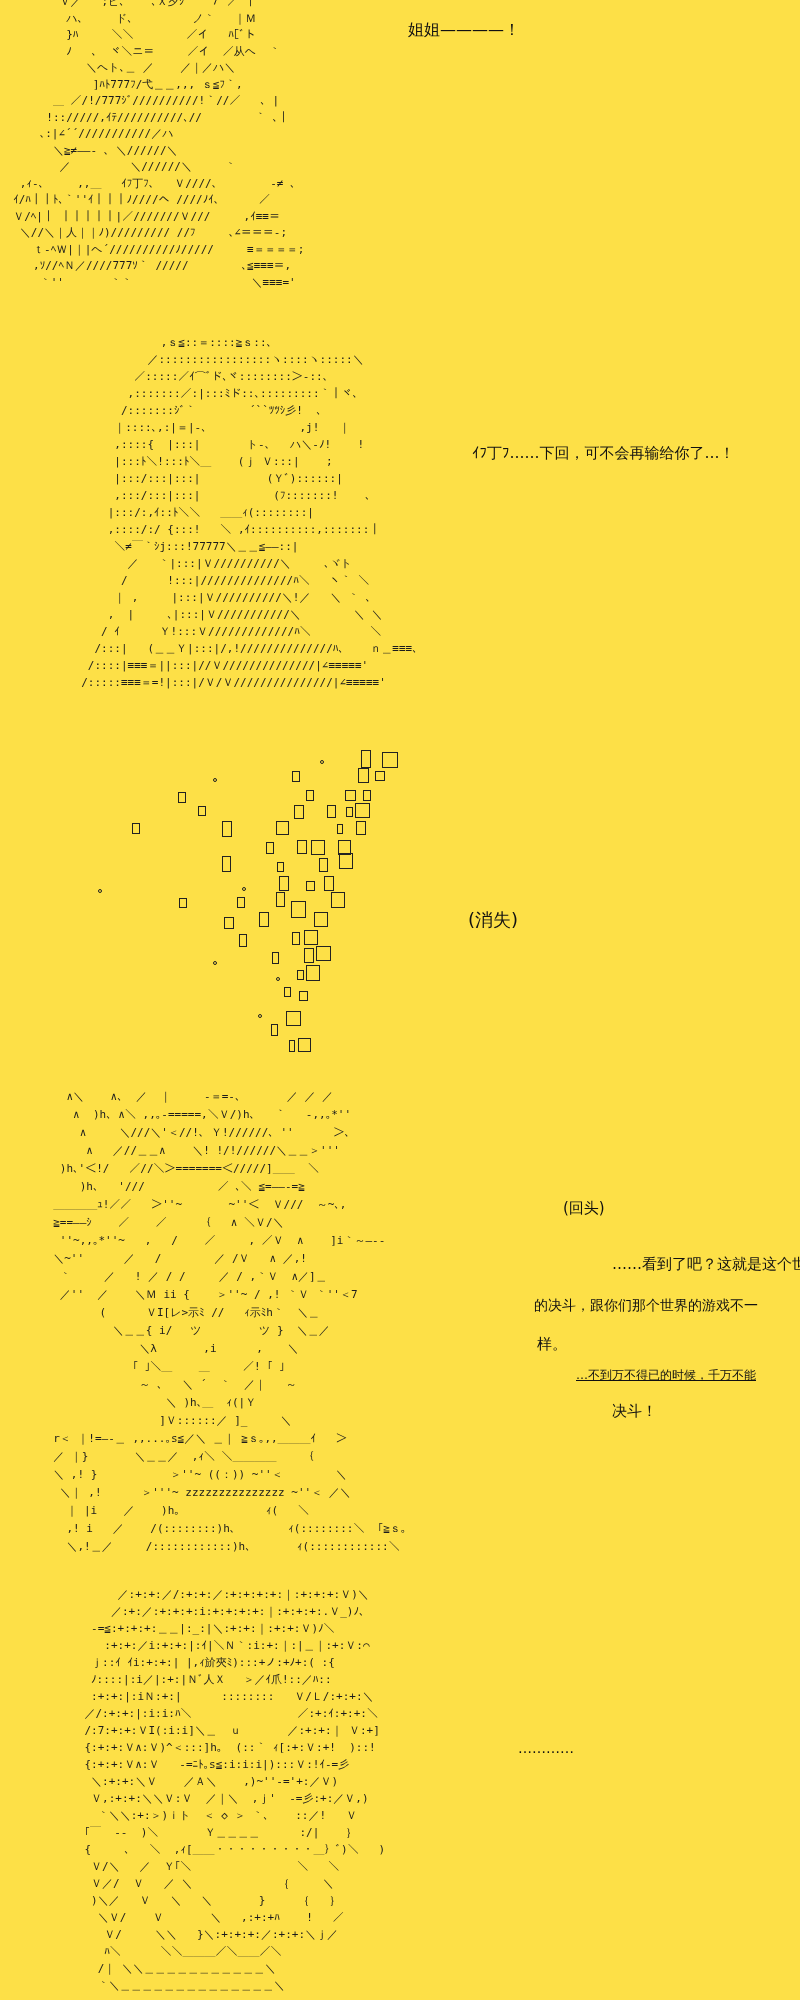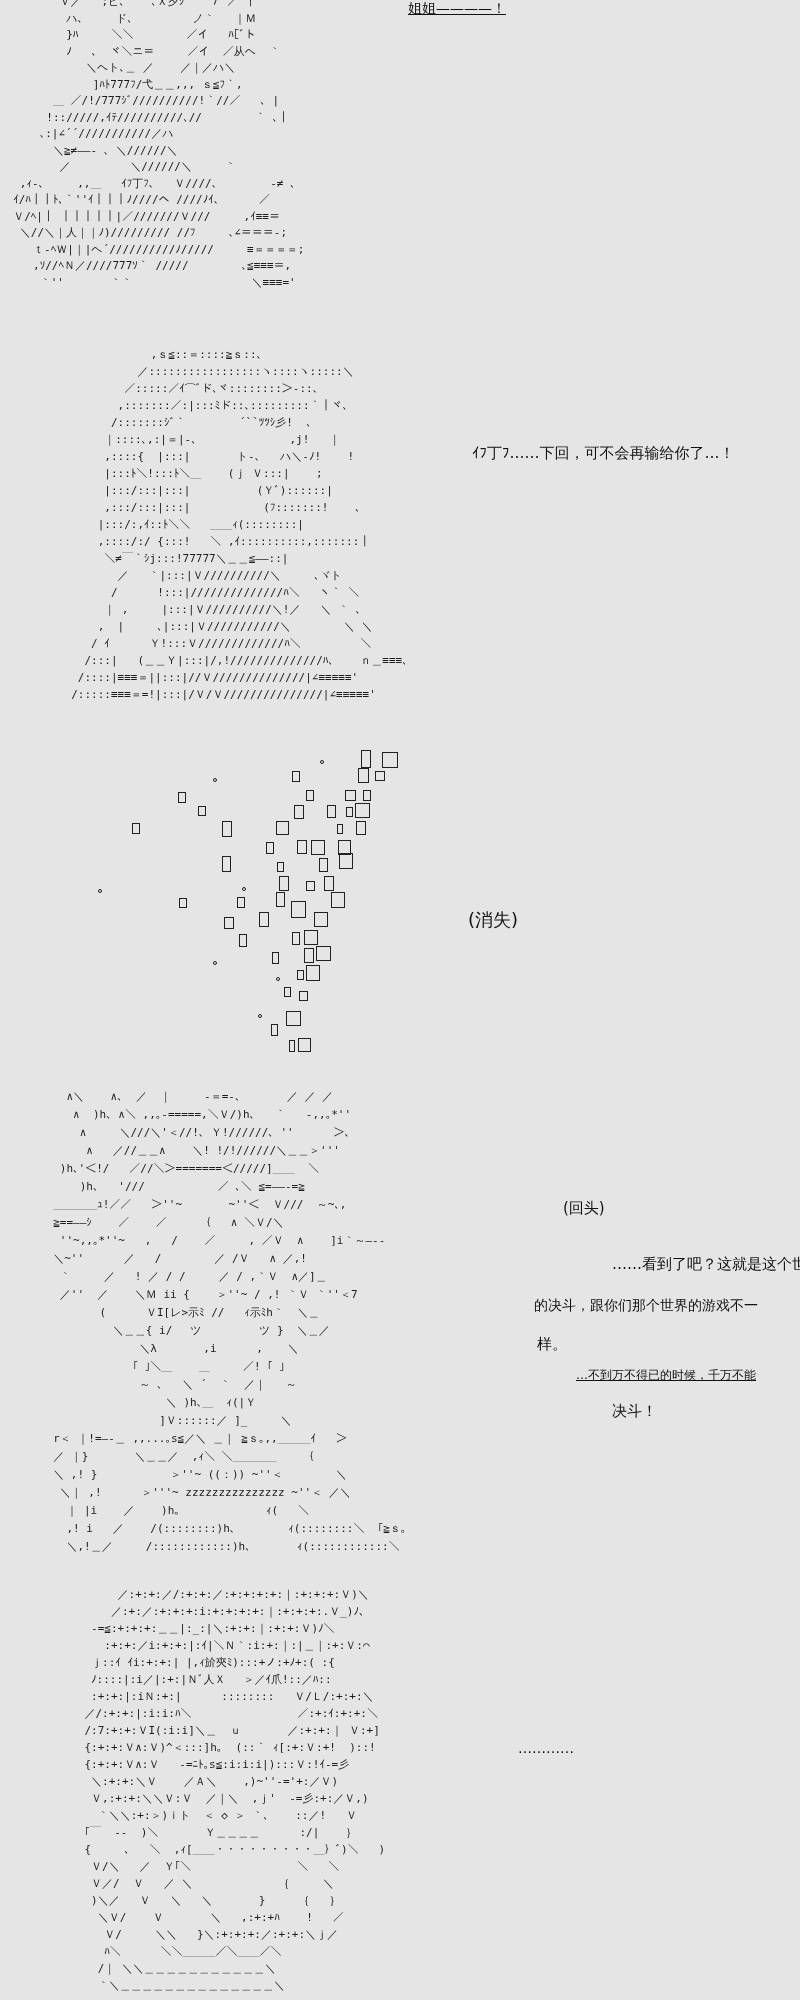"Ｖ／ ;ビ､ ､Ｘ夕ｼﾞ ７ ／" #screen { background: #e5e5e5 -> #fde047 }
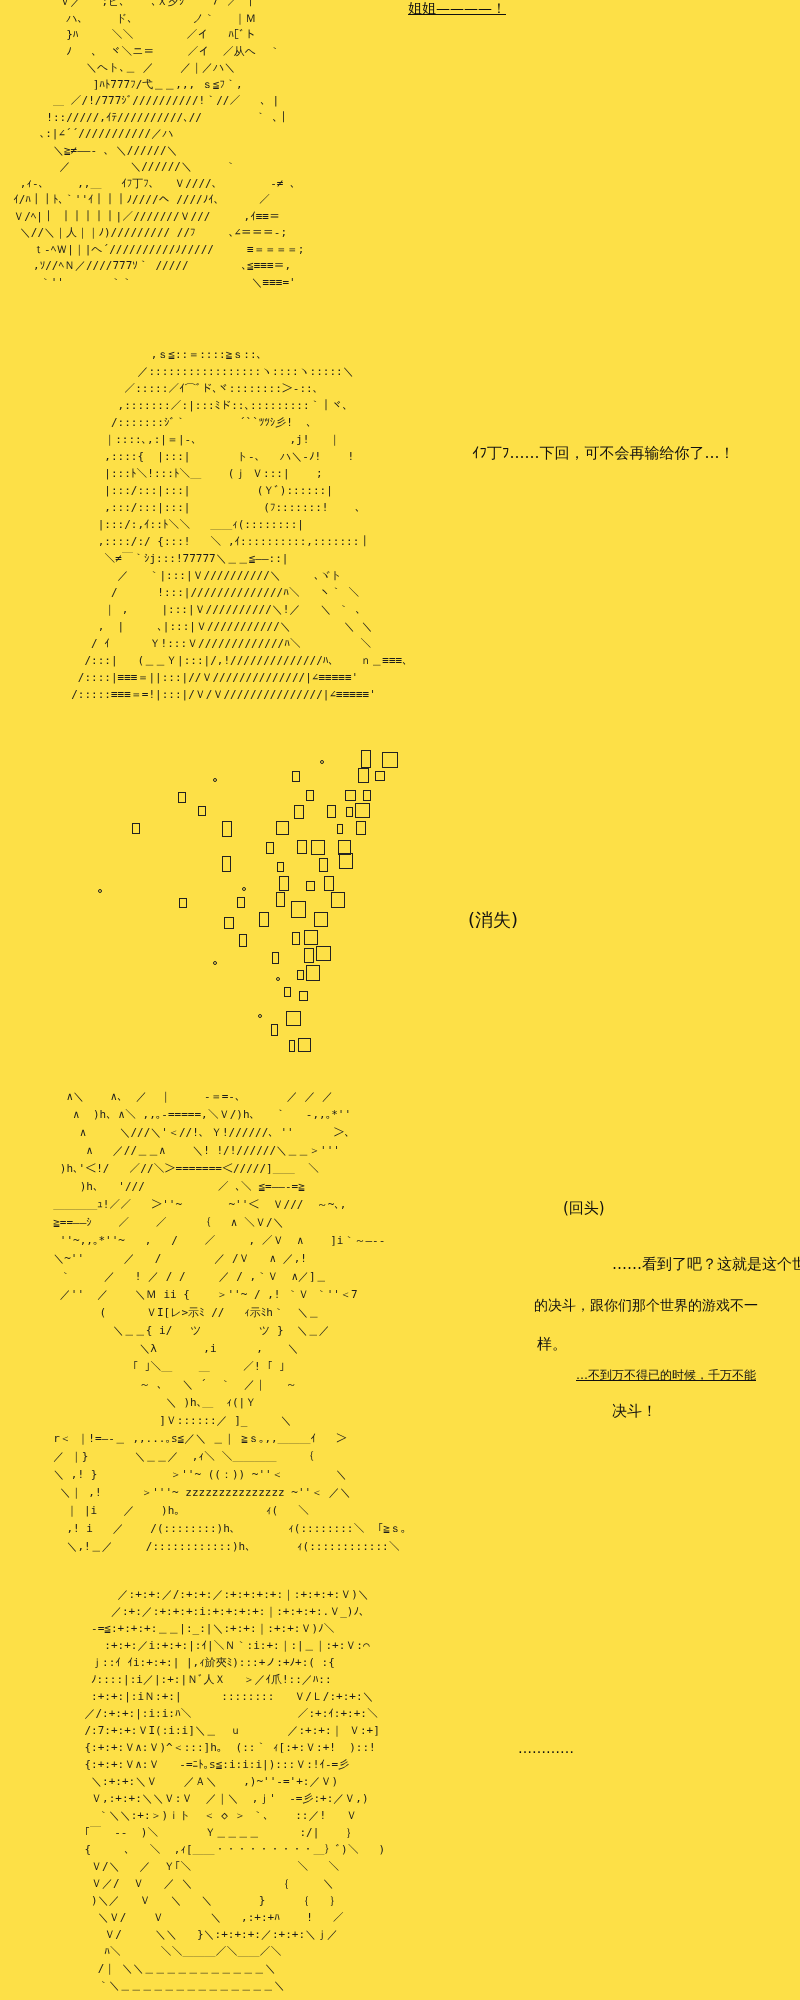"姐姐————！" div.dlg { font-size: 14px -> 16px; text-decoration: underline -> none; top: 0 -> 20px }
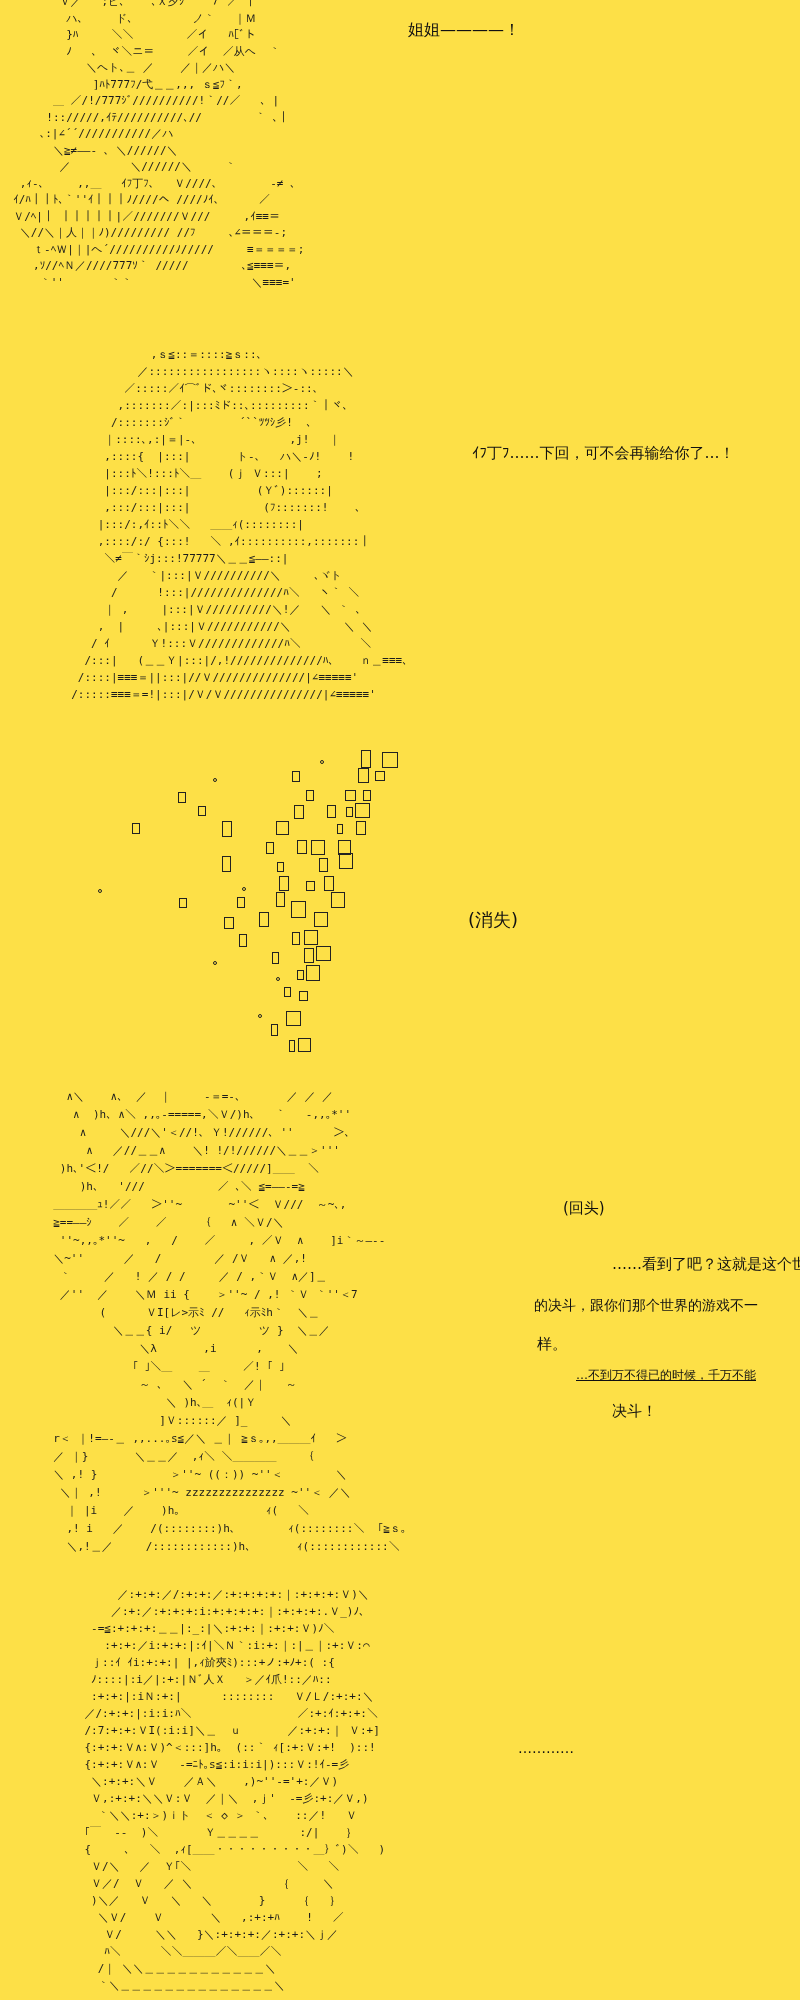",ｓ≦::＝::::≧ｓ::､" pre.aa { left: 58px -> 68px; margin-top: 12px -> none }
